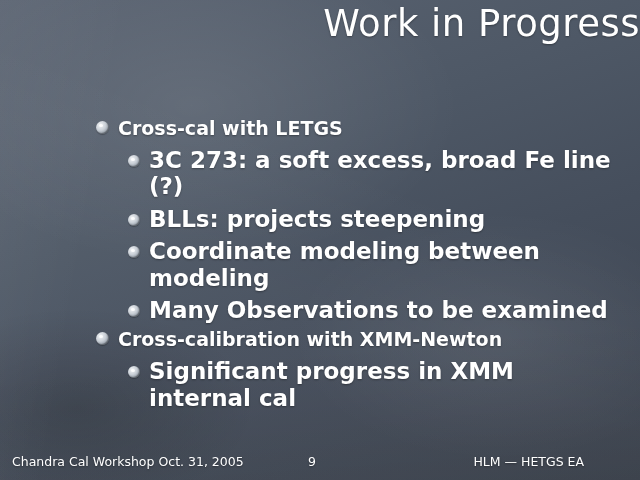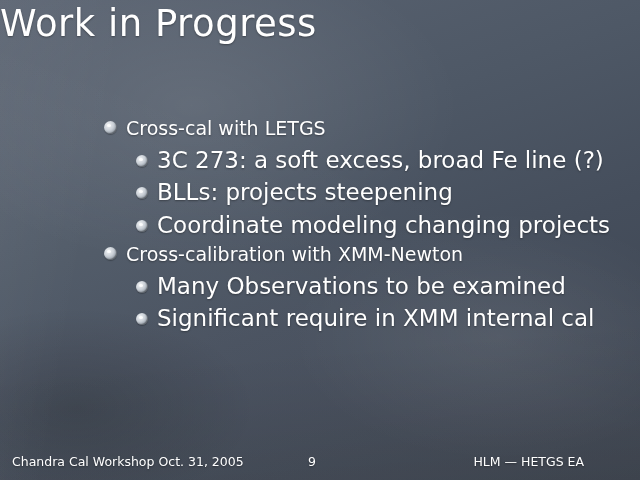"Work in Progress" .title { text-align: left -> right }
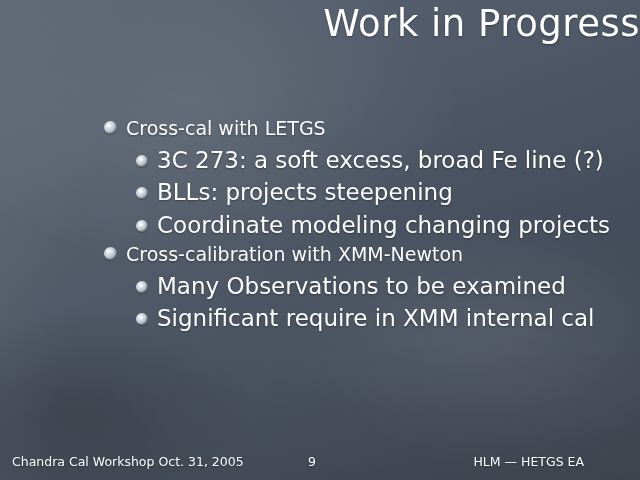"Cross-cal with LETGS" .body { font-weight: none -> bold; left: 104px -> 96px }
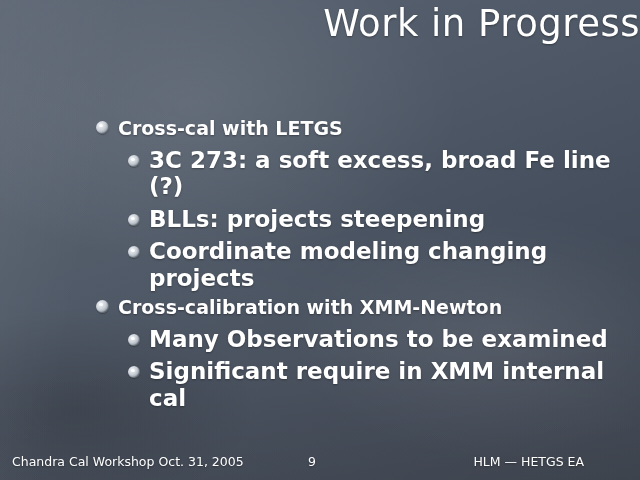"Coordinate modeling changing projects" span.btext { text: changing projects -> between modeling }
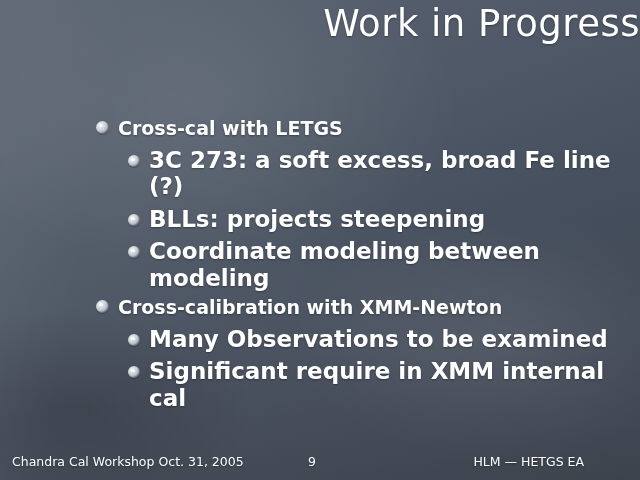"Cross-calibration with XMM-Newton" div.bullet { order: before "Many Observations to be examined" -> after "Many Observations to be examined" }
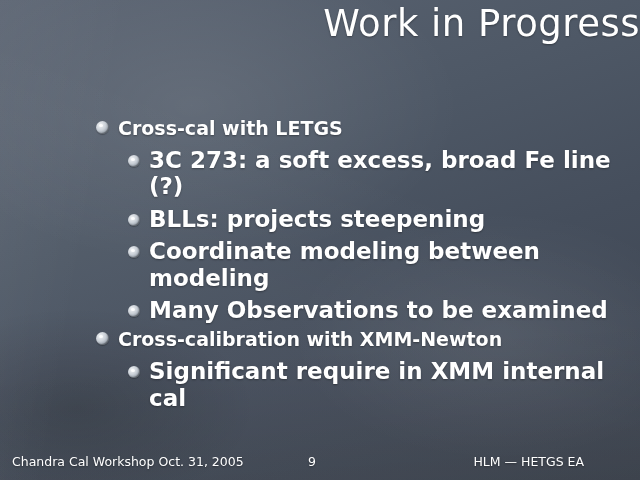"Significant require in XMM internal" span.btext { text: require -> progress }
